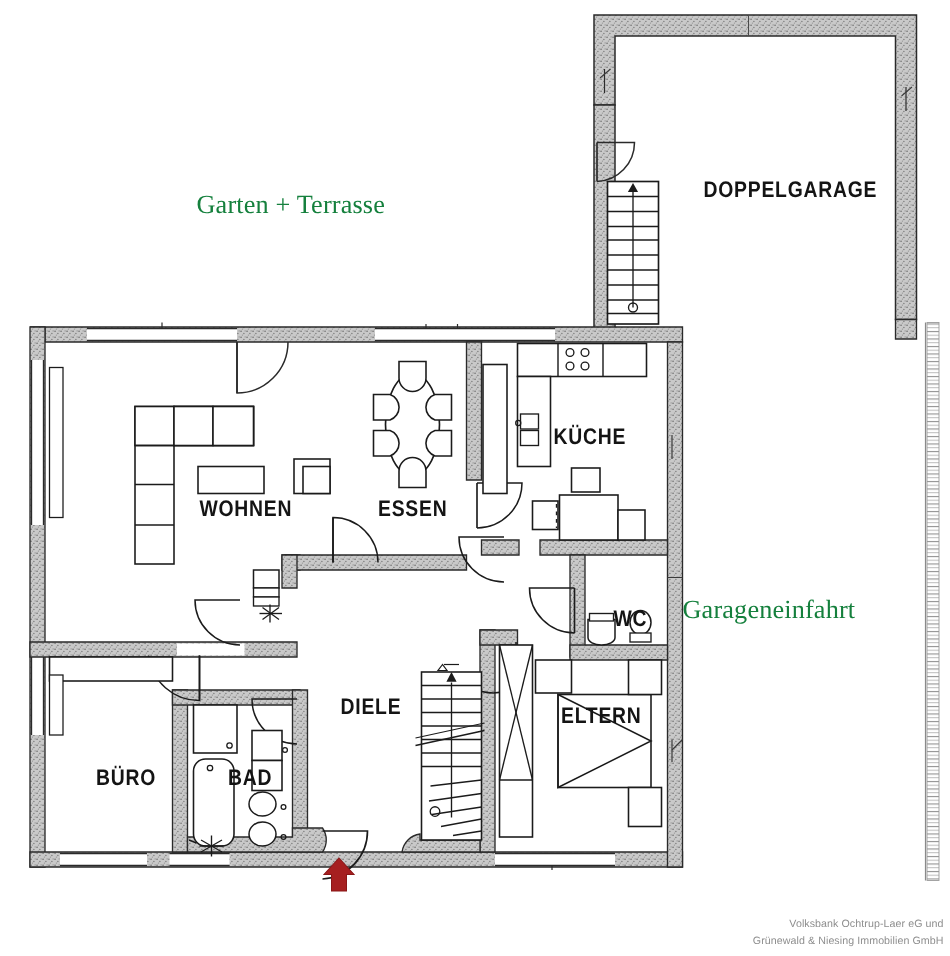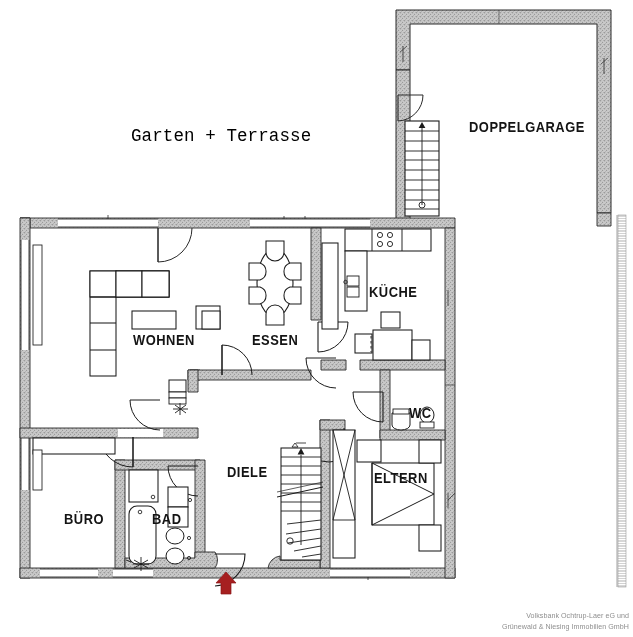"Garten + Terrasse" .ext-lbl { color: #000000 -> #15803d; font-family: Liberation Mono, monospace -> Liberation Serif, serif }
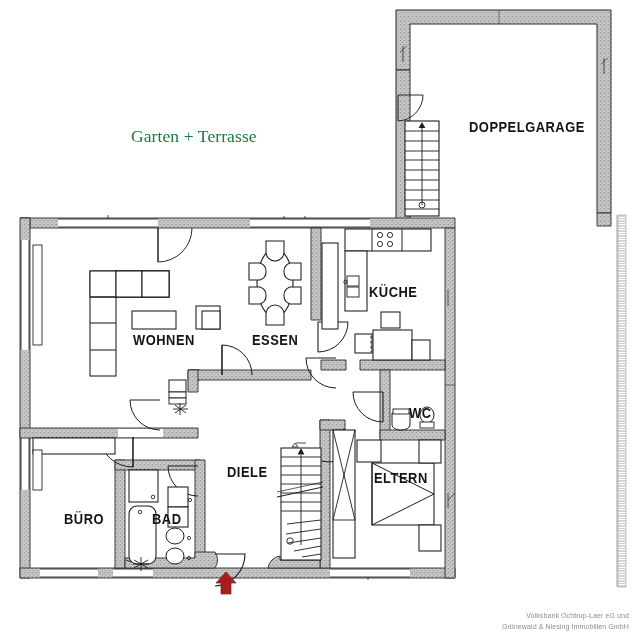"Garageneinfahrt" div.lbl { html: none -> <div>Garageneinfahrt</div> }
